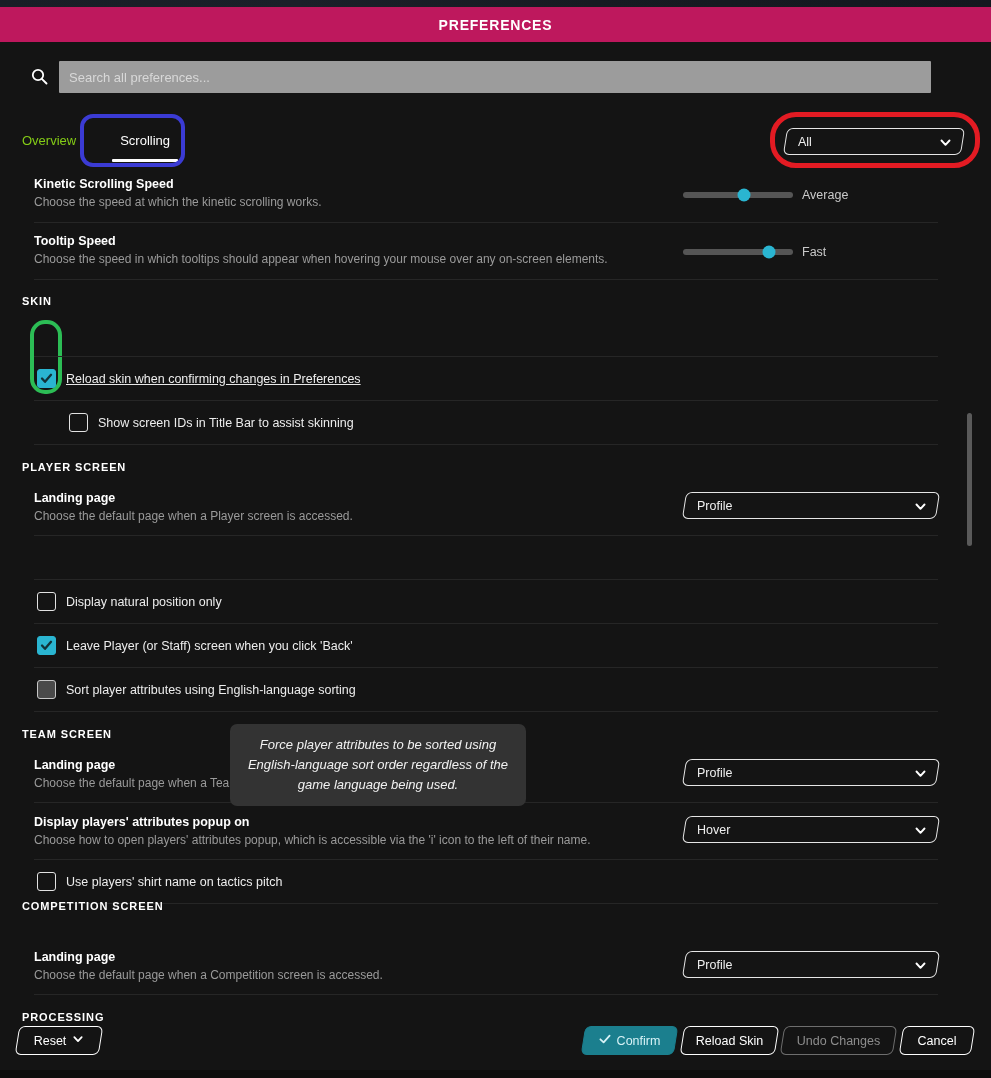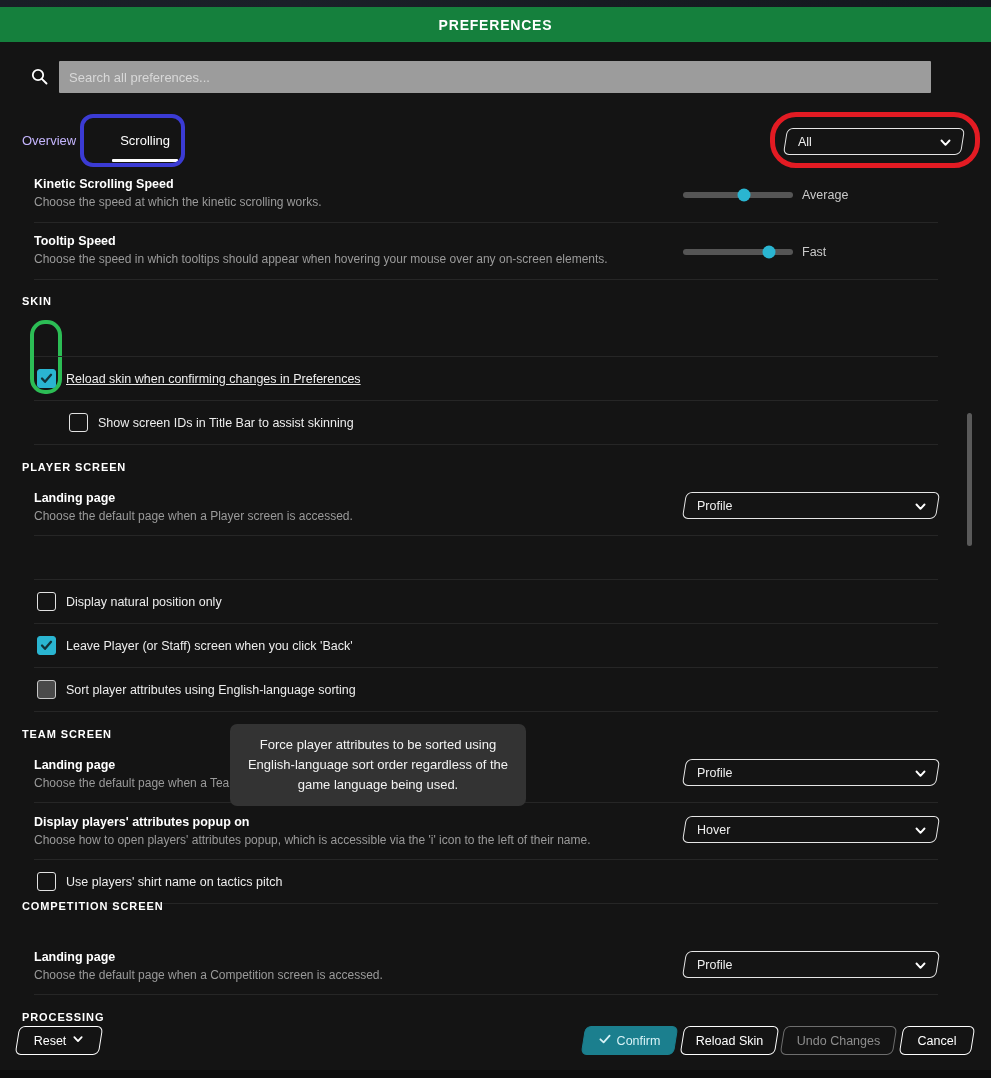"PREFERENCES" .title-bar { background: #15803d -> #be185d }
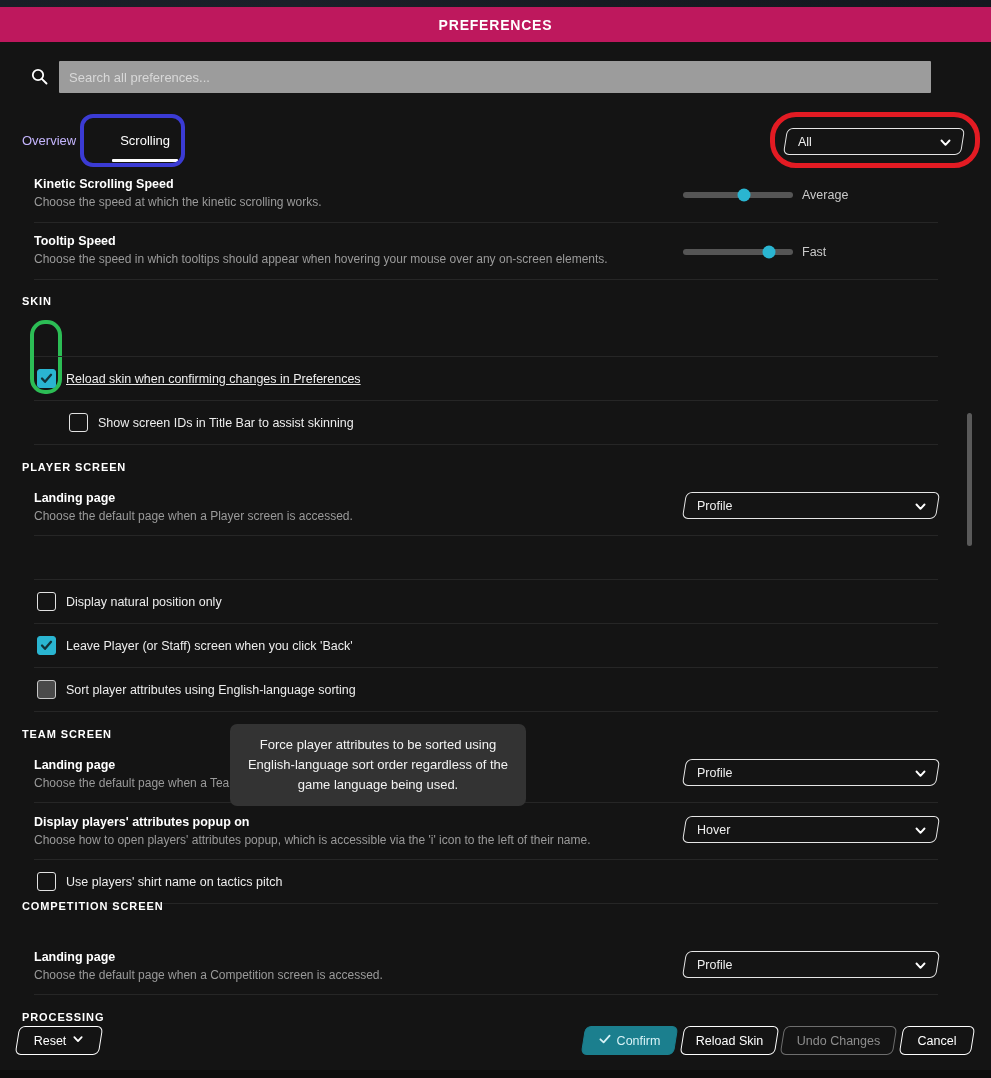"Overview" .tab { color: #c4b5fd -> #84cc16 }
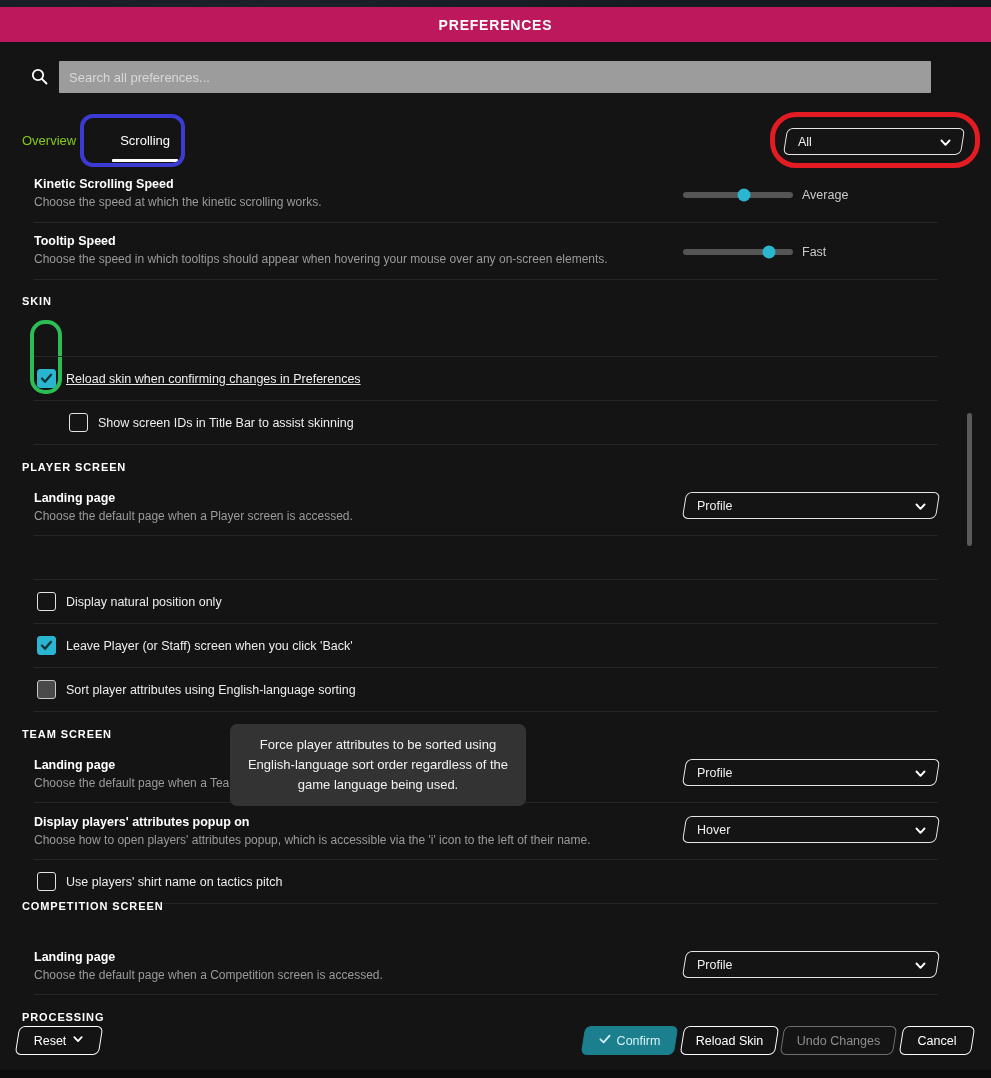"Force player attributes to be" .tooltip { font-style: none -> italic }
